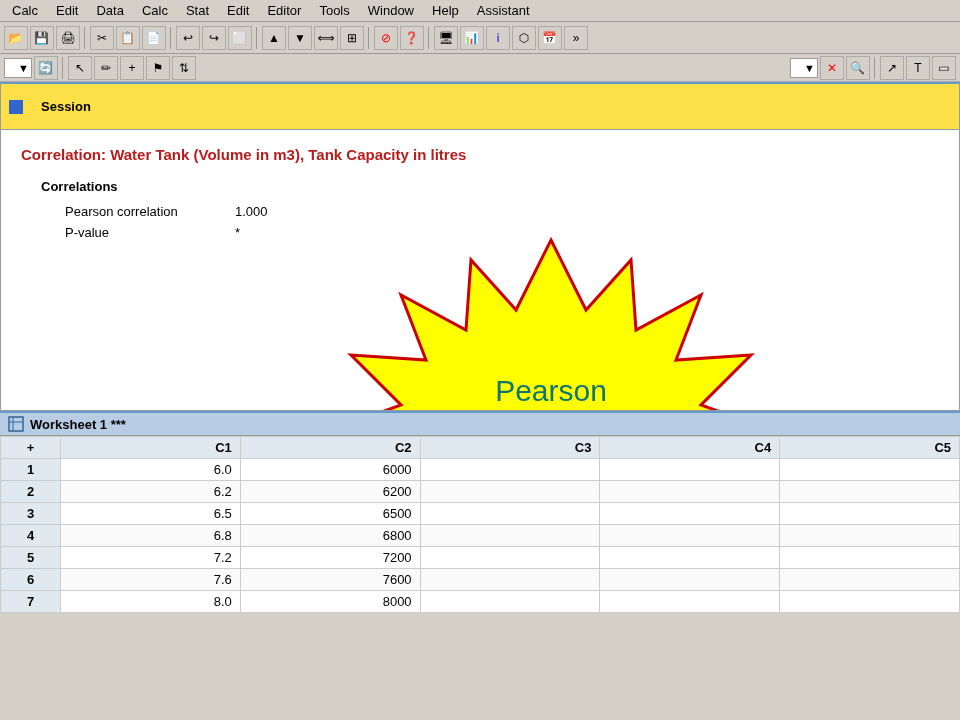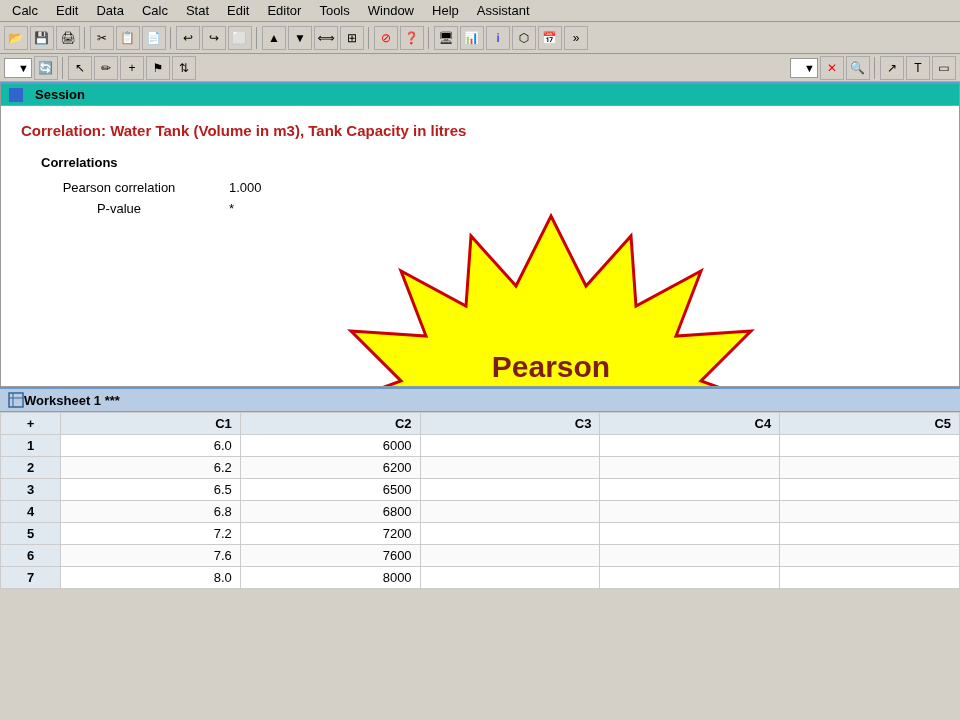"Session" .session-header { background: #14b8a6 -> #fde047; gap: 12px -> 18px; padding: 3px 8px -> 15px 8px }
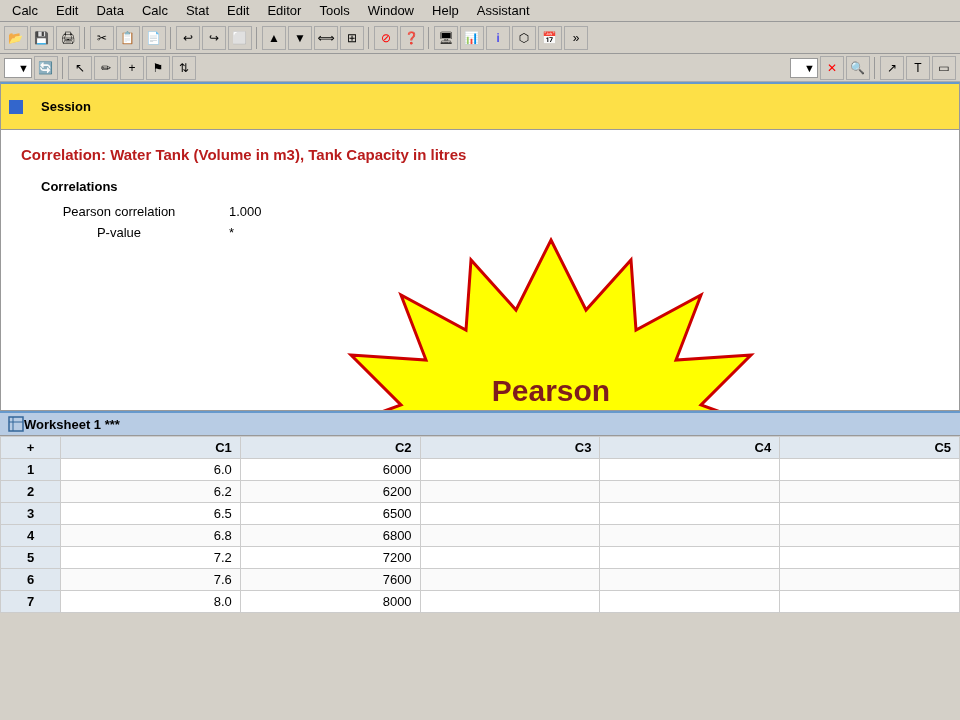"Pearson correlation" .corr-row { gap: 40px -> 30px; margin-left: 28px -> 44px; text-align: center -> none }
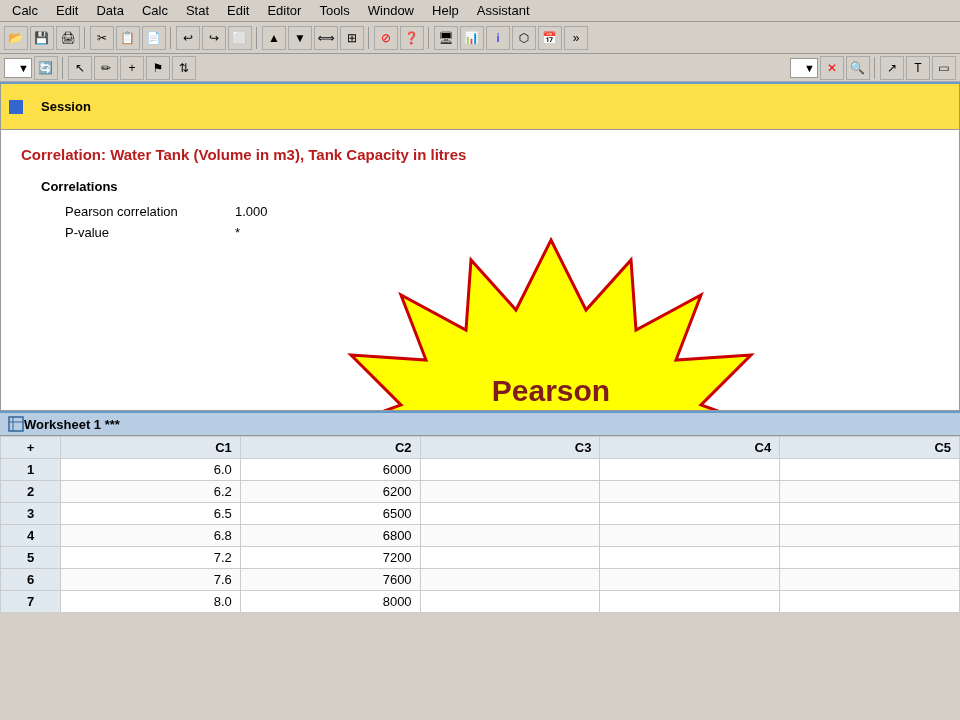"Pearson" .starburst-text { color: #7f1d1d -> #0f766e; font-weight: bold -> normal }
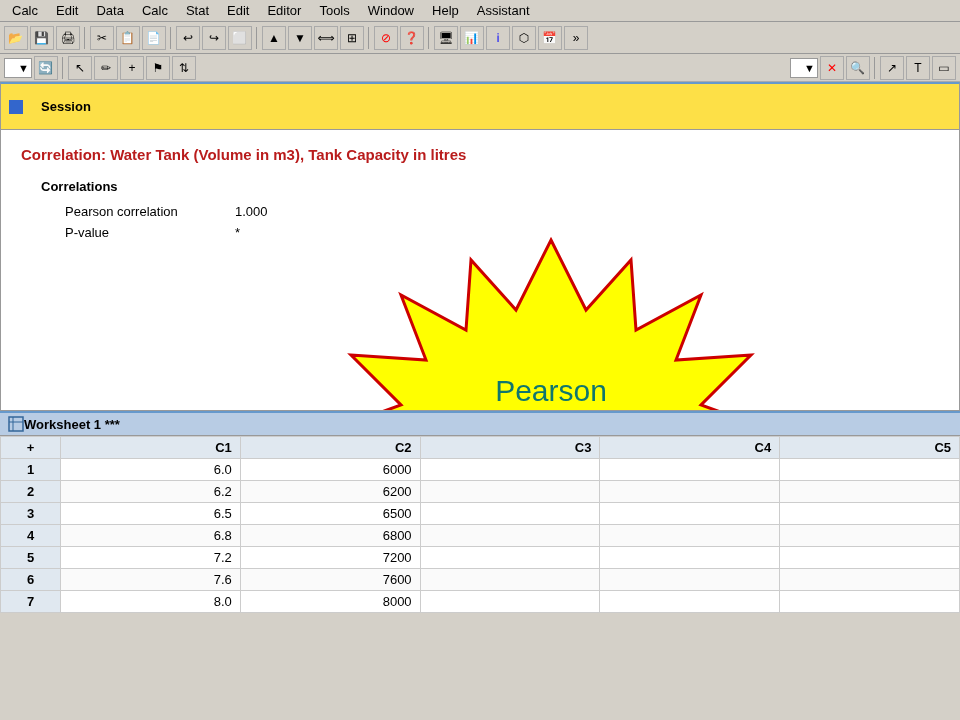"Worksheet 1 ***" .worksheet-header { gap: 0 -> 6px }
